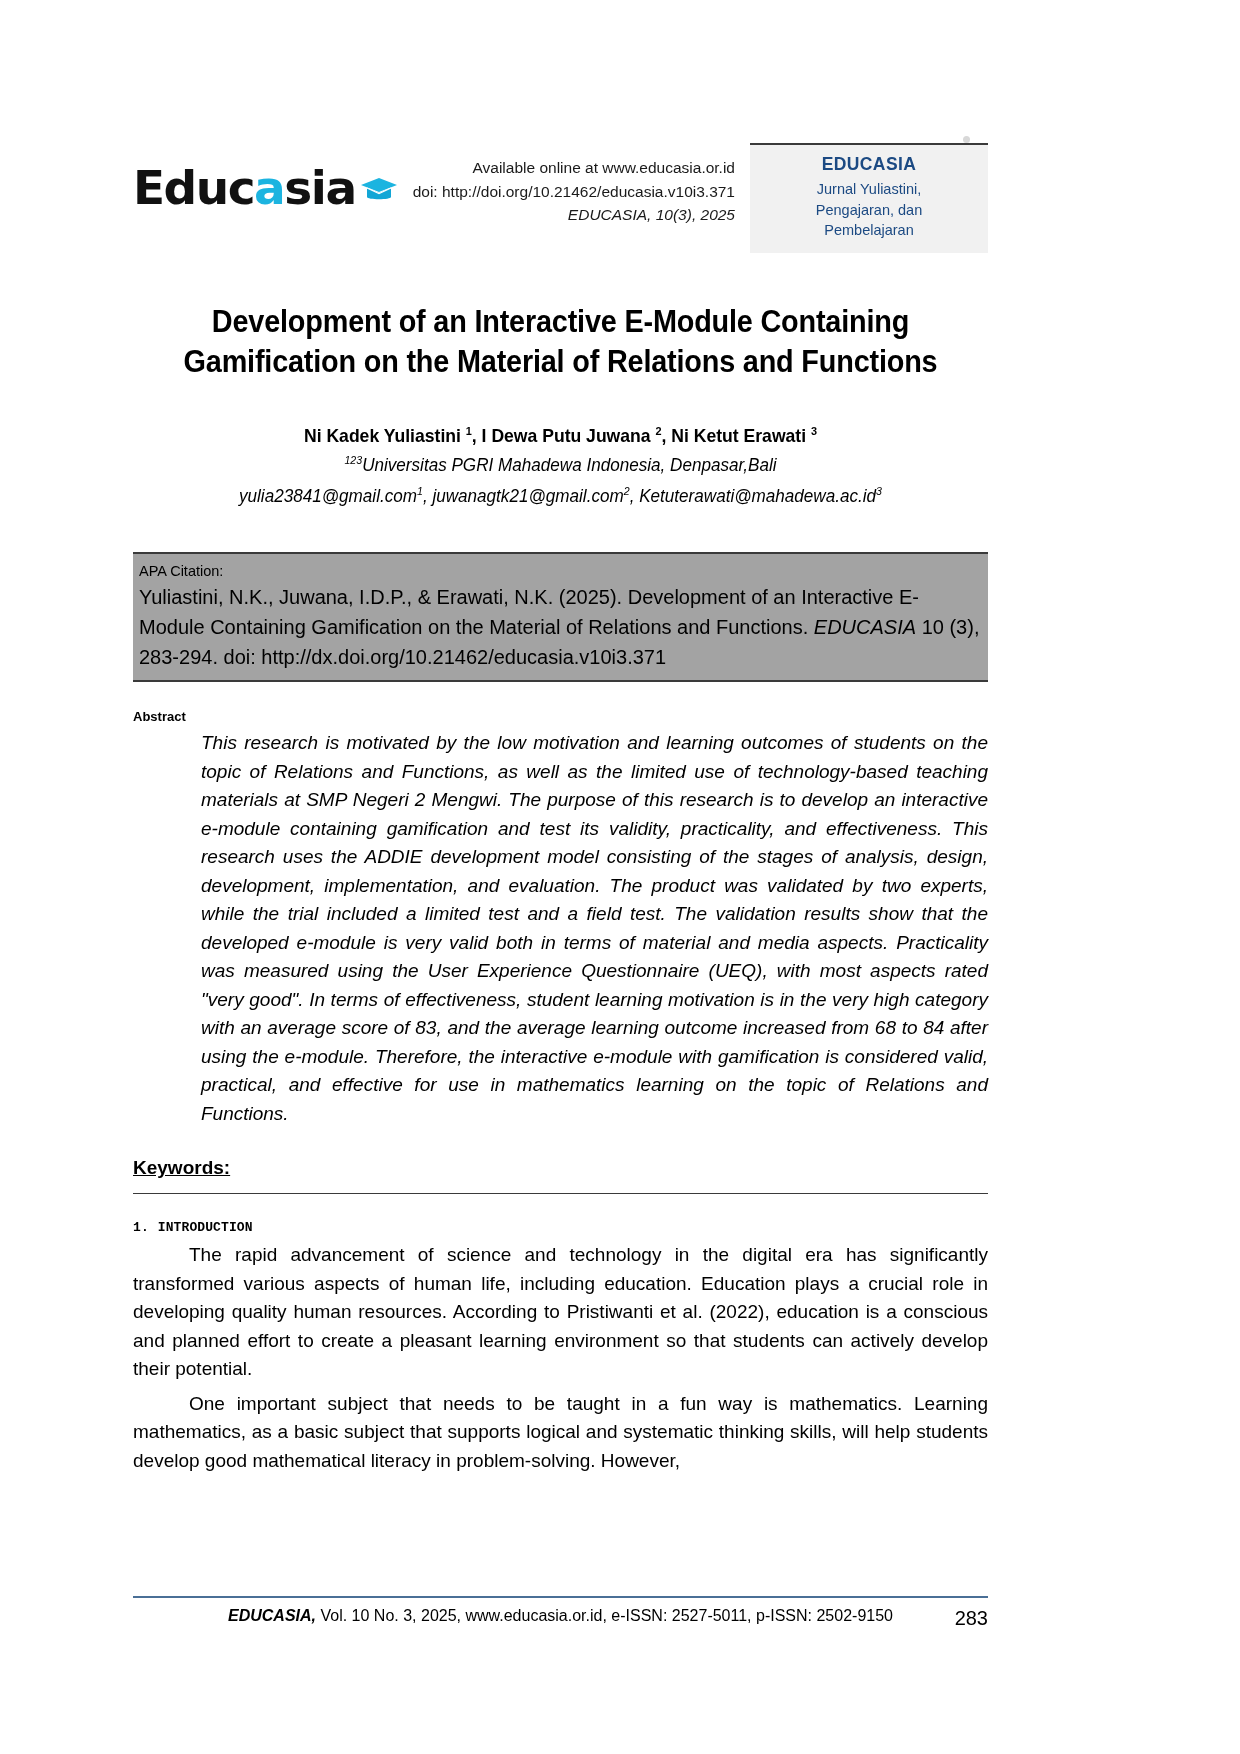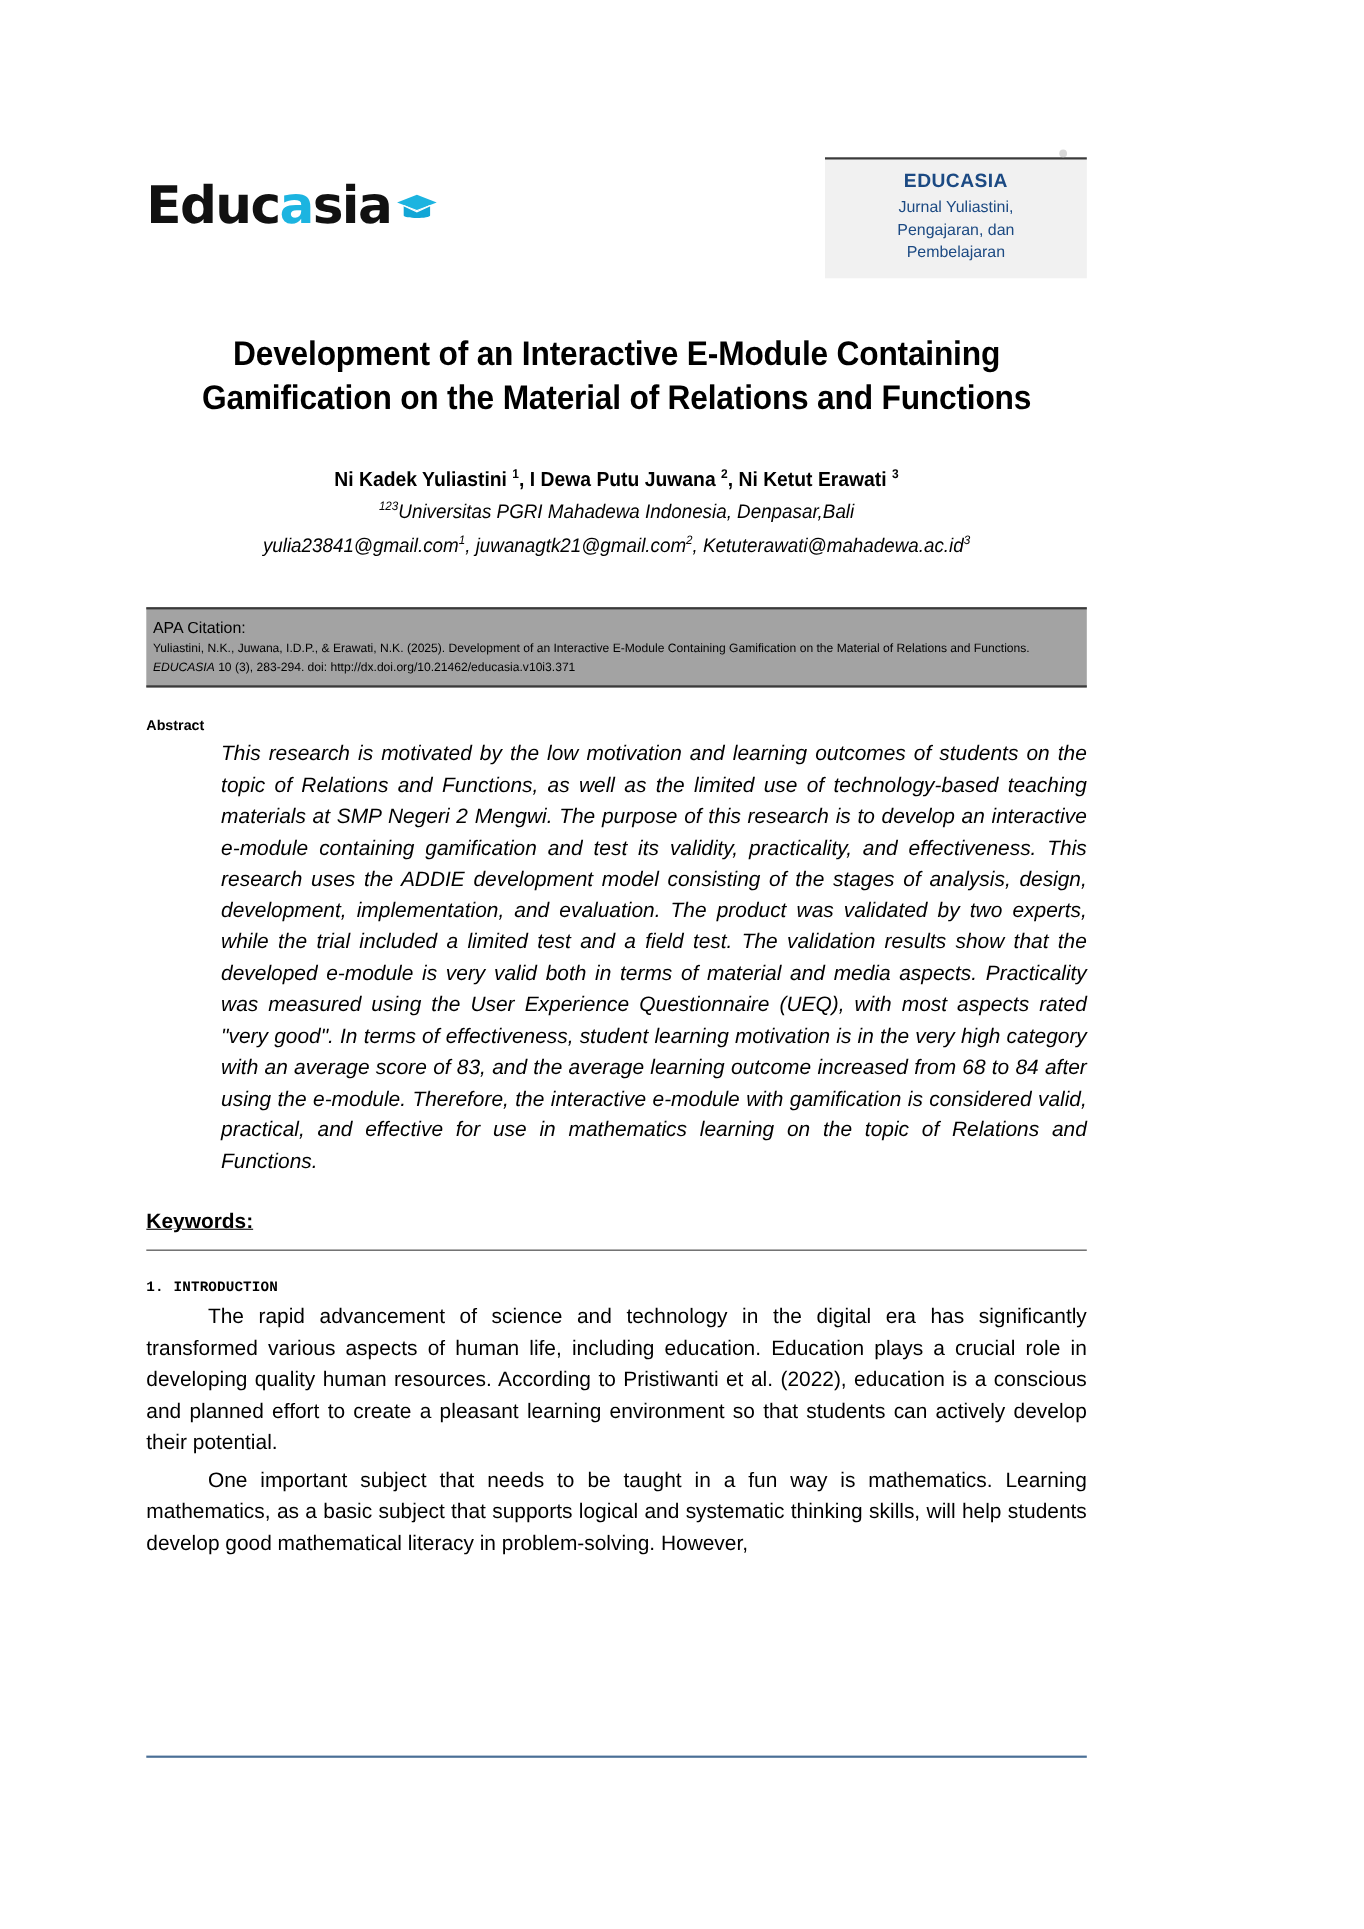"Available online at www.educasia.or.id" div.head-lines { html: none -> <div> <div>Available online at www.educasia.or.id</div> <div>doi: http://doi.org/10.21462/educasia.v10i3.371</div> <div>EDUCASIA, 10(3), 2025</div> </div> }
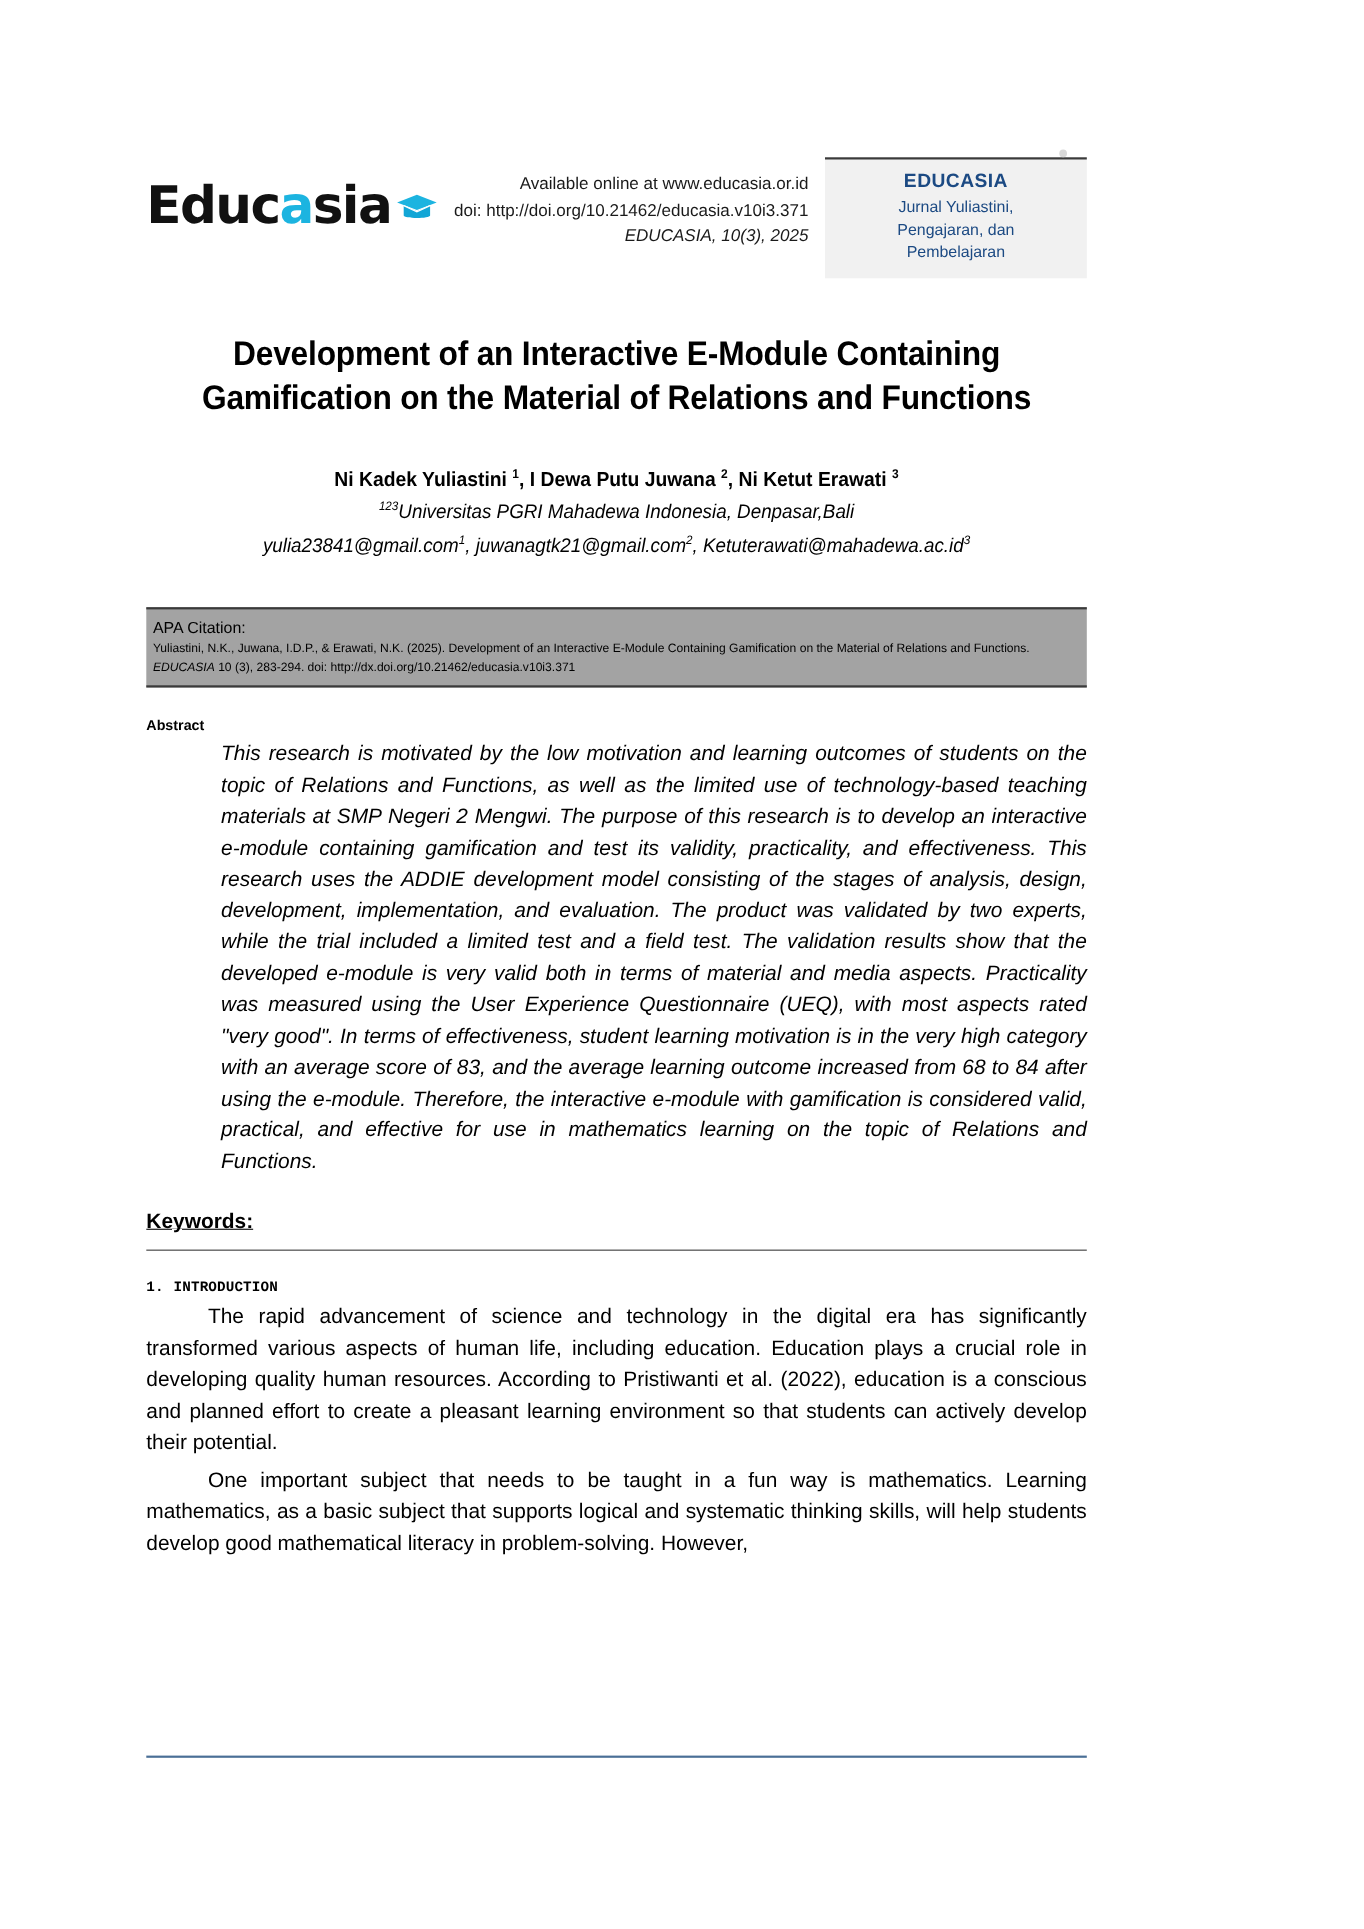"Yuliastini, N.K., Juwana, I.D.P., &" .apa-text { font-size: 11px -> 20px }
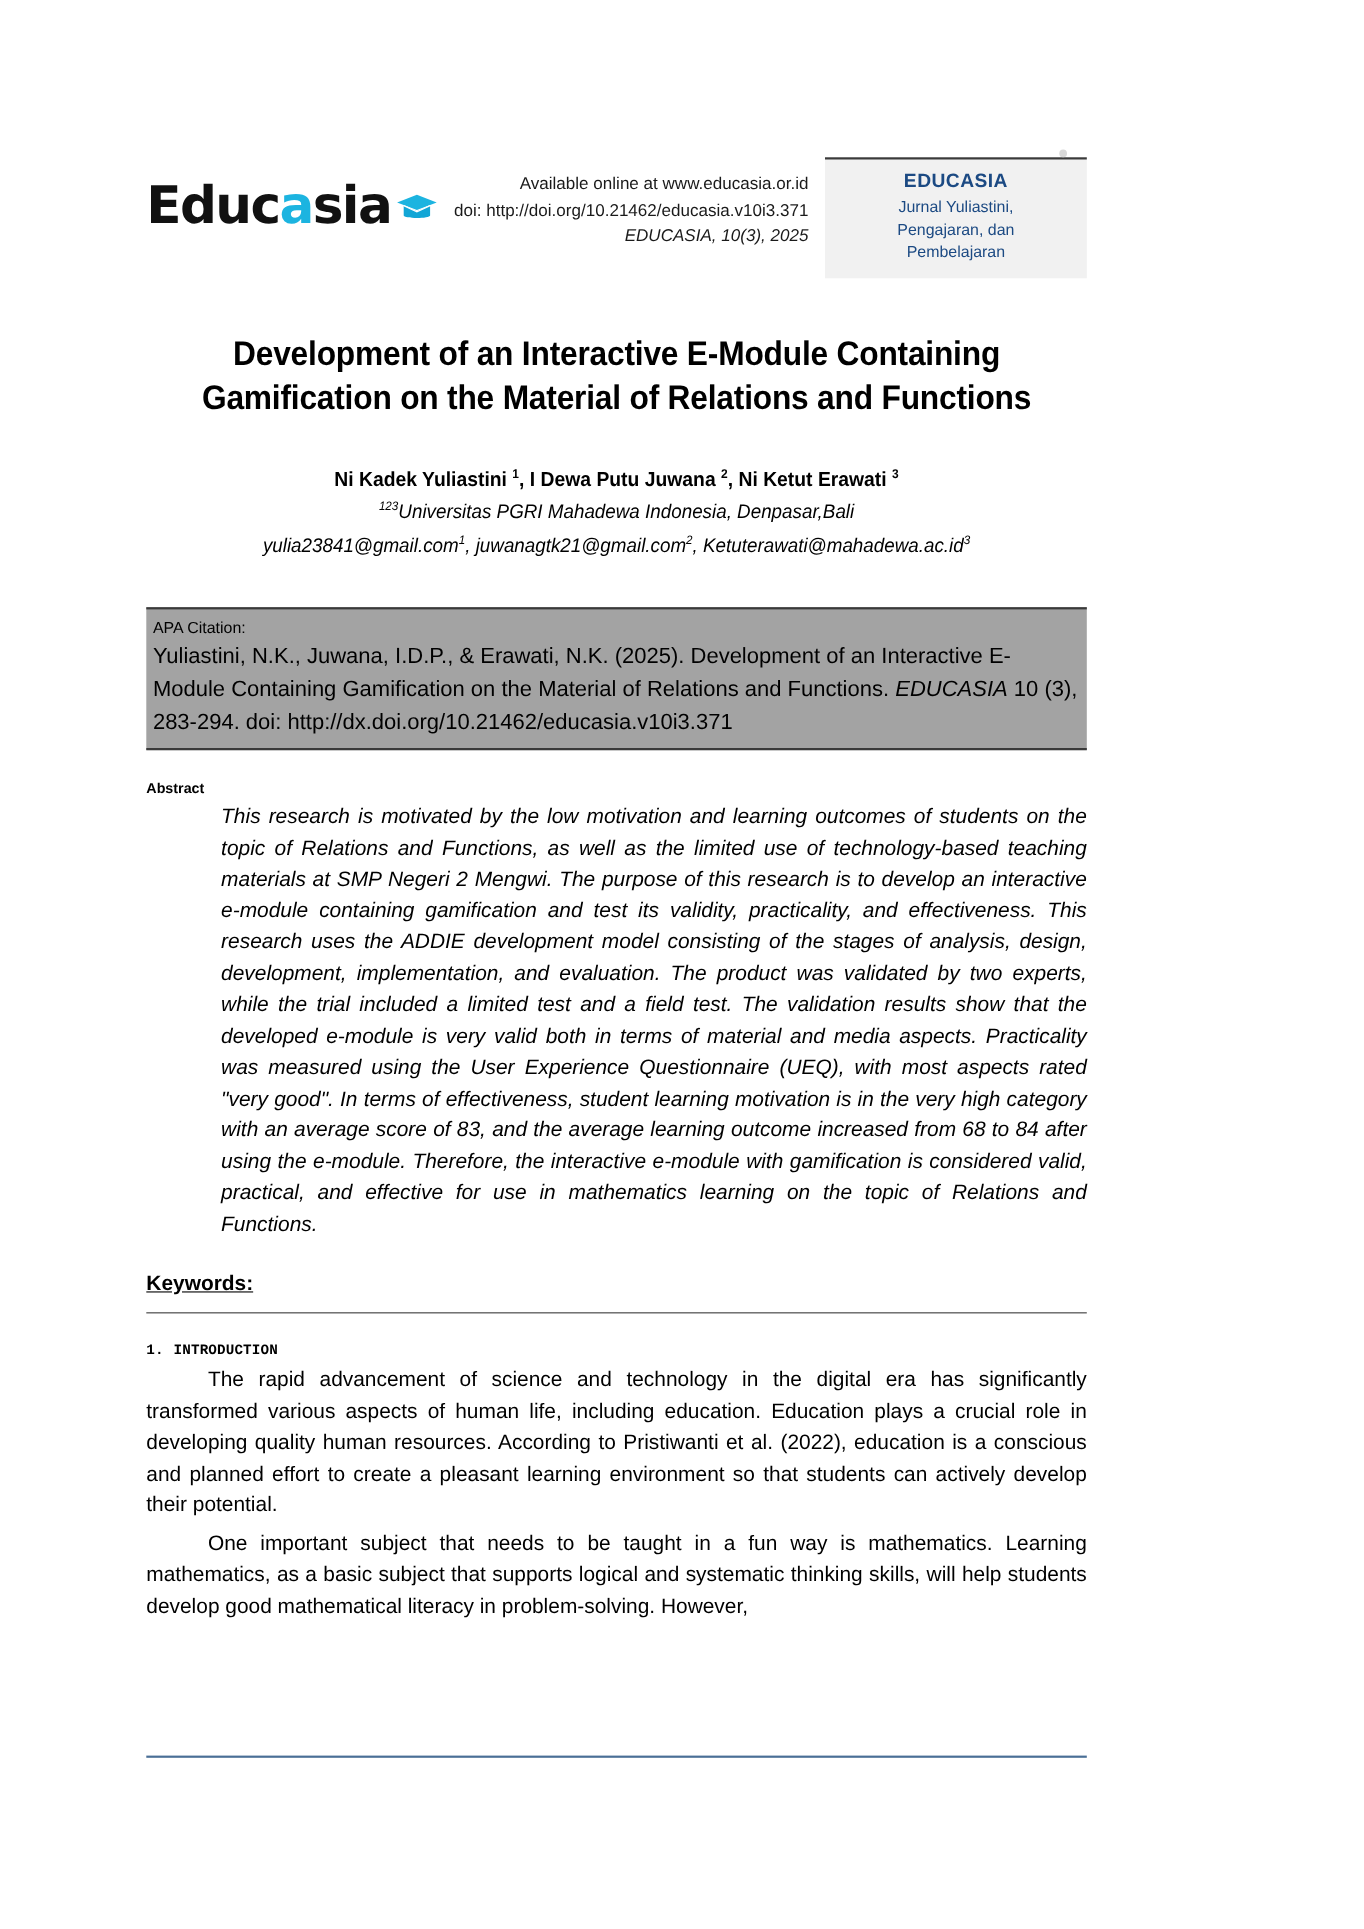"EDUCASIA, Vol. 10 No. 3," div.footer-row { html: none -> <div> <div><b>EDUCASIA,</b><span> Vol. 10 No. 3, 2025, www.educasia.or.id, e-ISSN: 2527-5011, p-ISSN: 2502-9150</span></div> <div>283</div> </div> }
